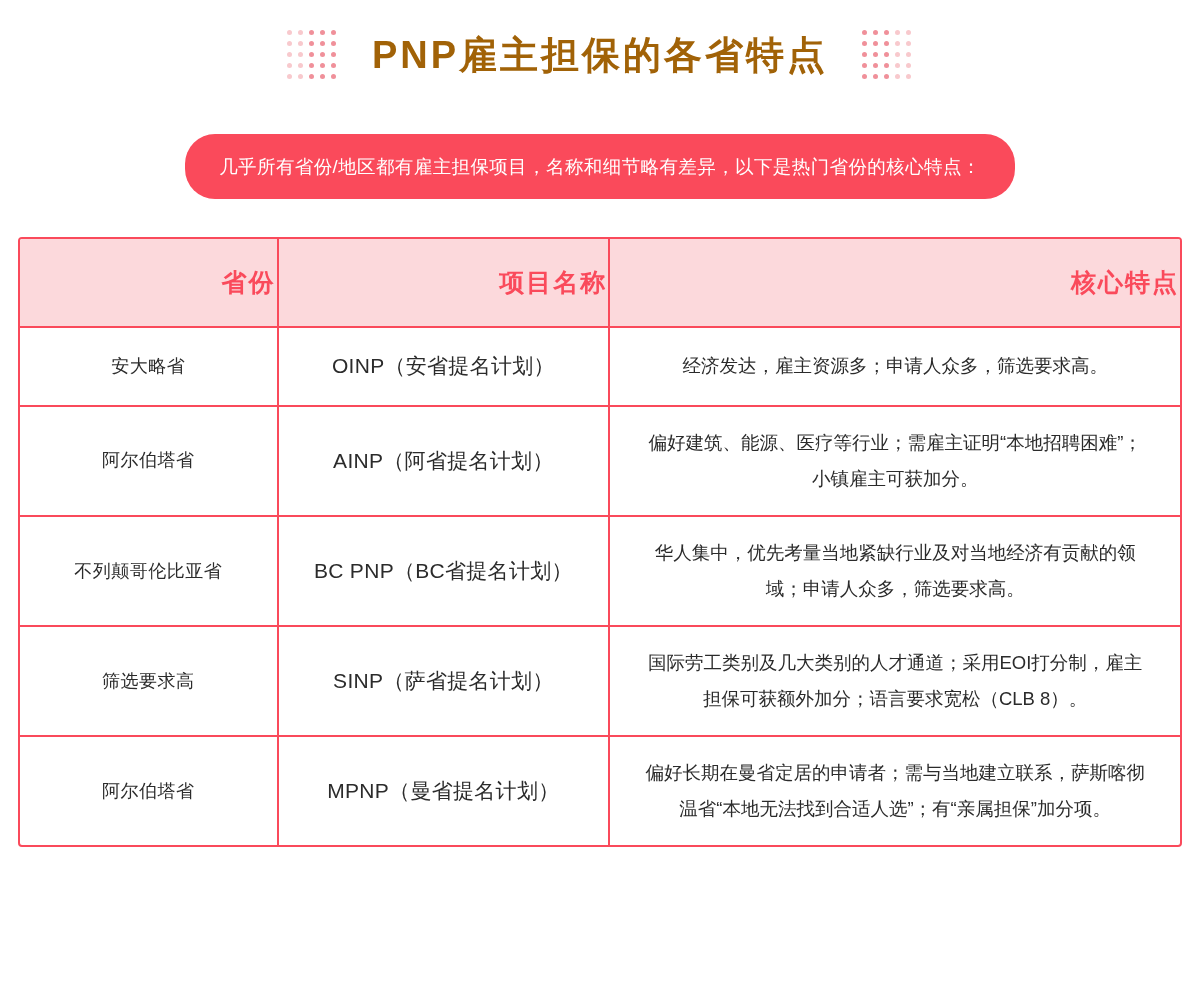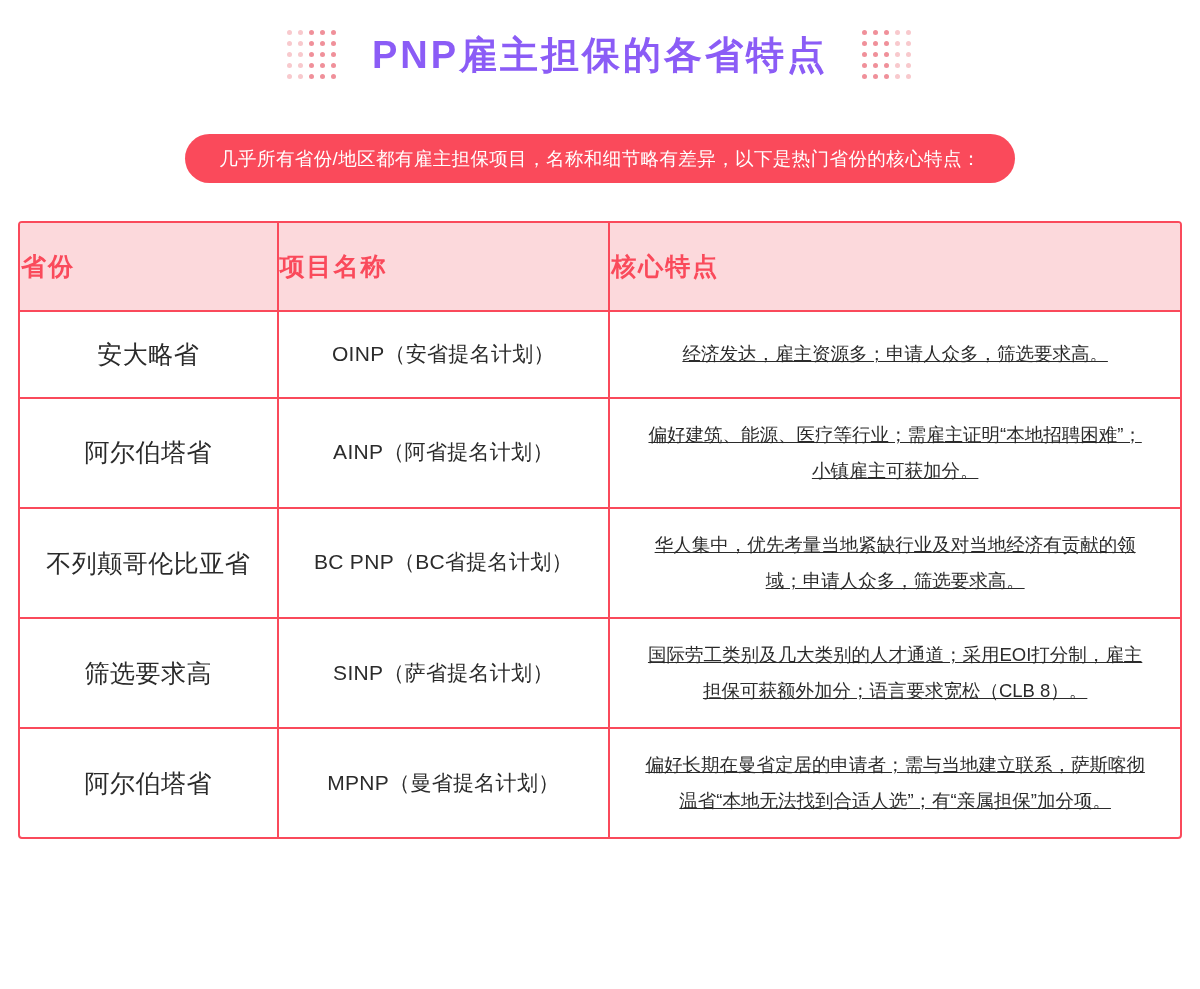"PNP雇主担保的各省特点" .page-title { color: #8b5cf6 -> #a16207 }
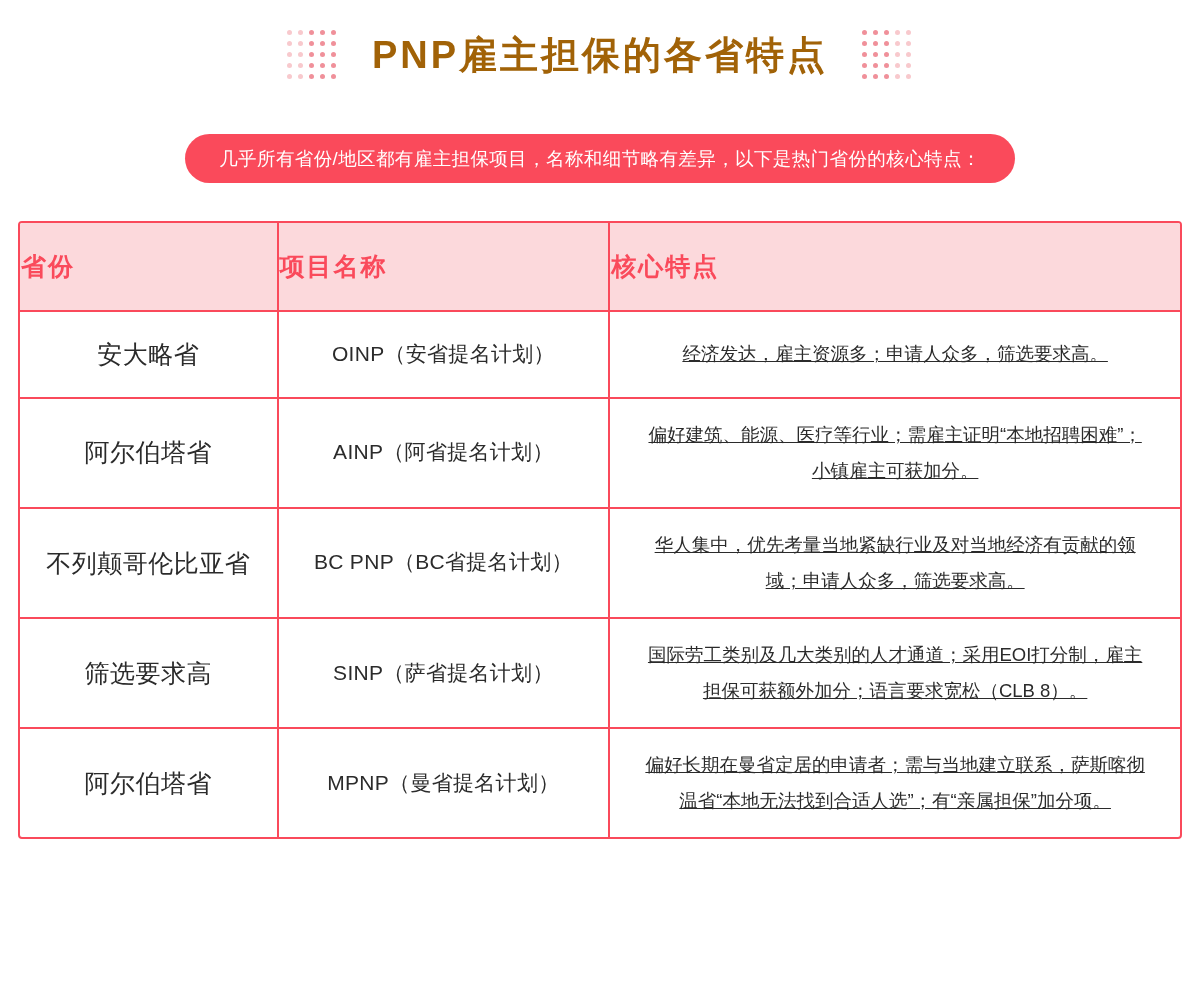"几乎所有省份/地区都有雇主担保项目，名称和细节略有差异，以下是热门省份的核心特点" .banner { padding: 12px 34px -> 20px 34px }
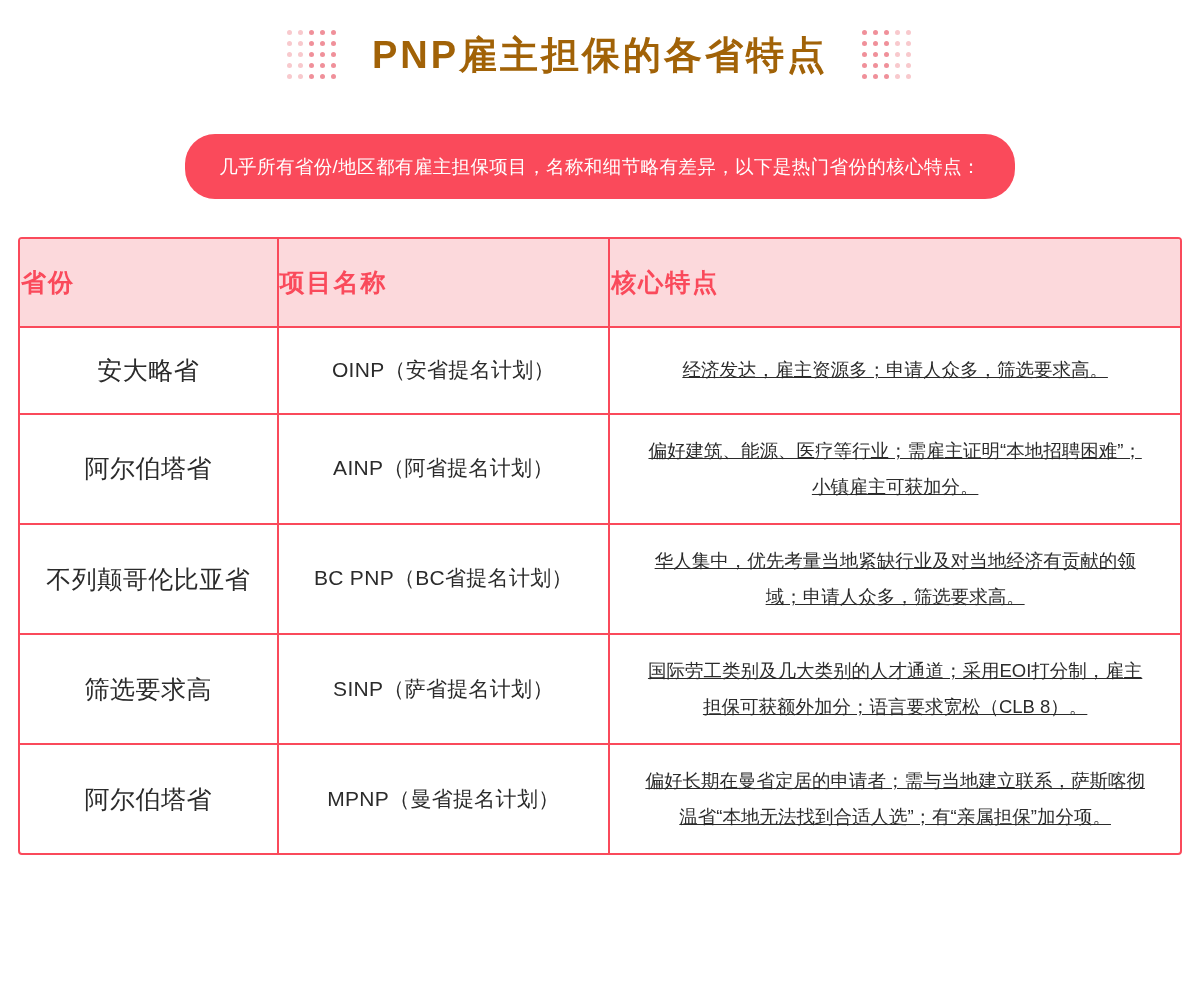"省份" thead th { text-align: left -> right }
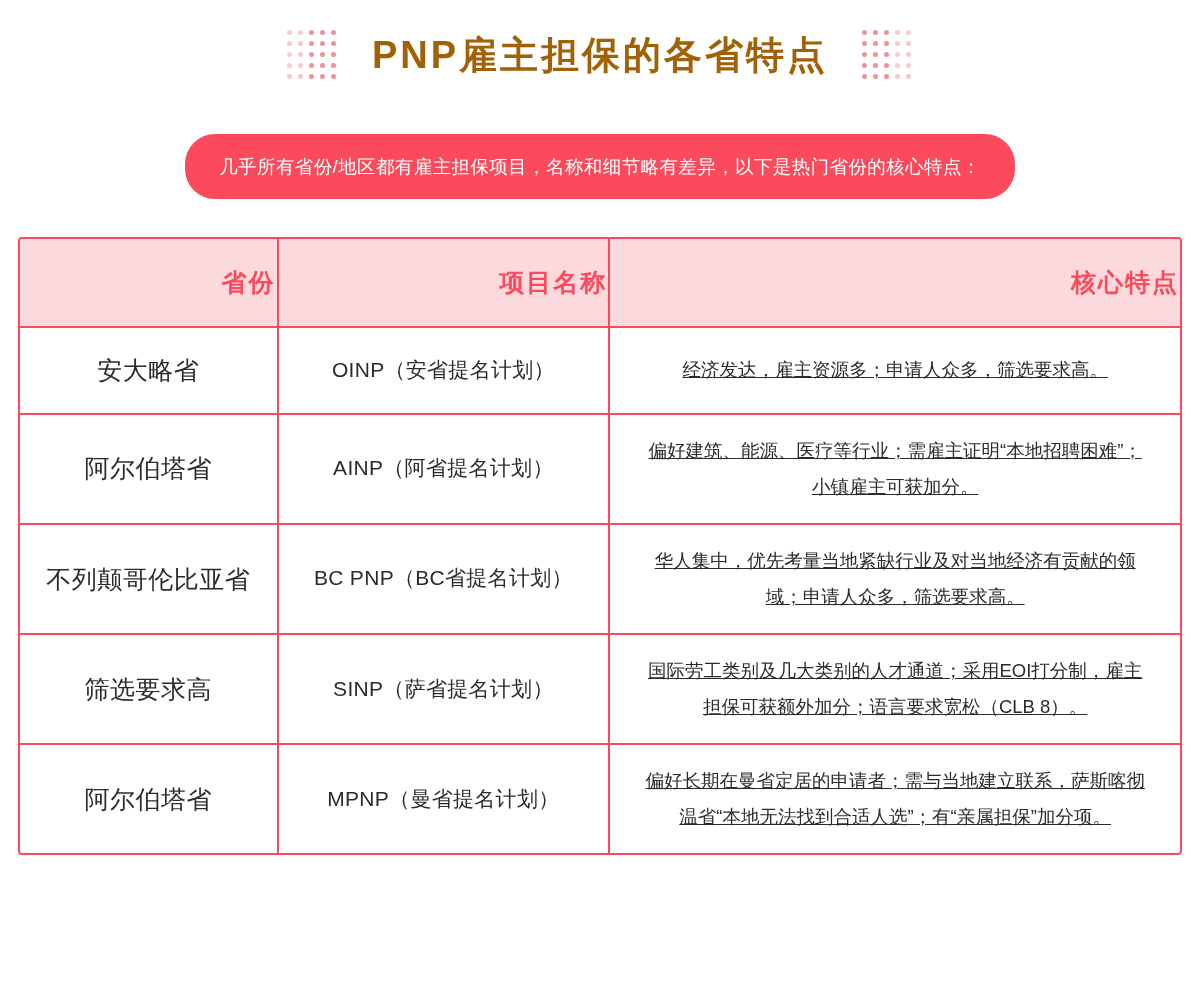"安大略省" td.province { font-size: 25px -> 18px }
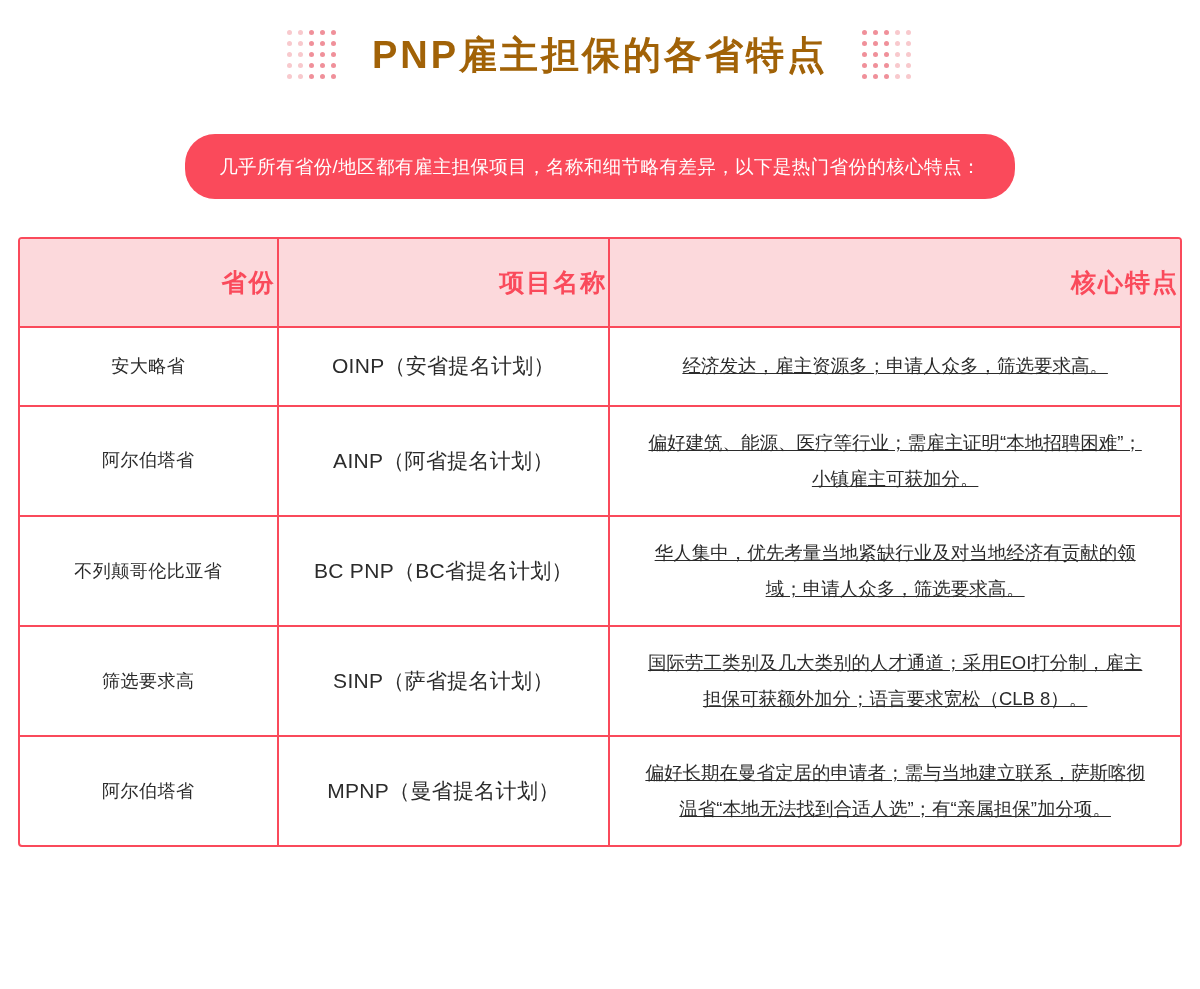"经济发达，雇主资源多；申请人众多，筛选要求高。" td.feature { text-decoration: underline -> none }
